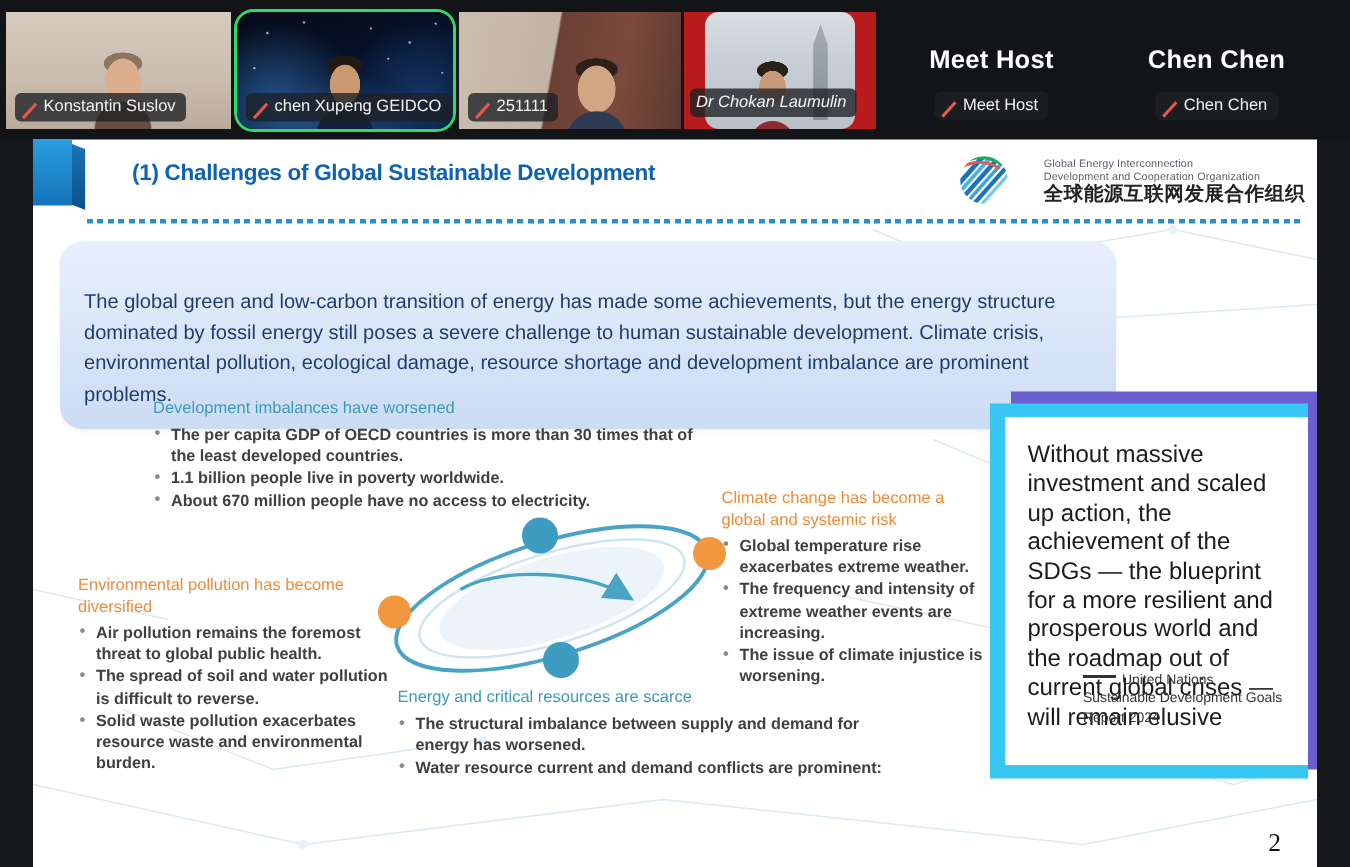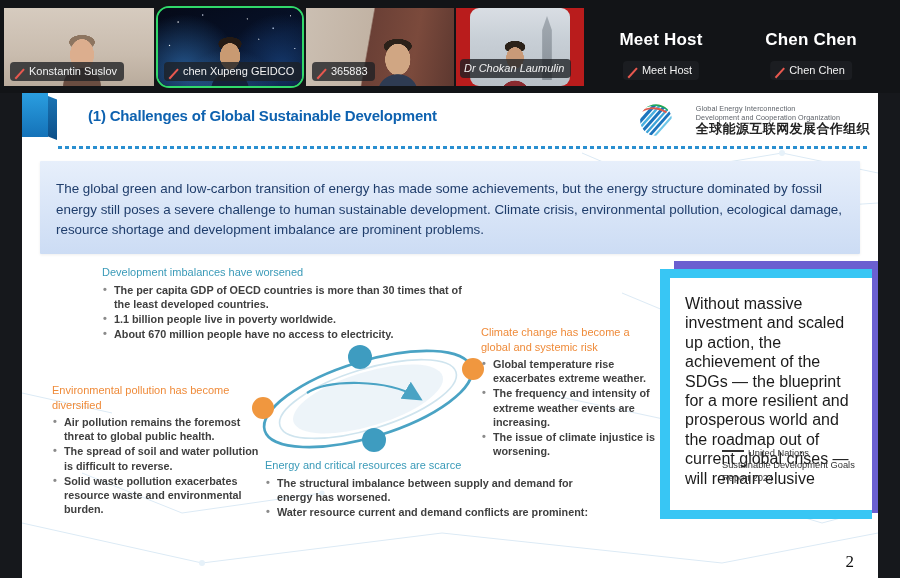"365883" span { text: 365883 -> 251111 }
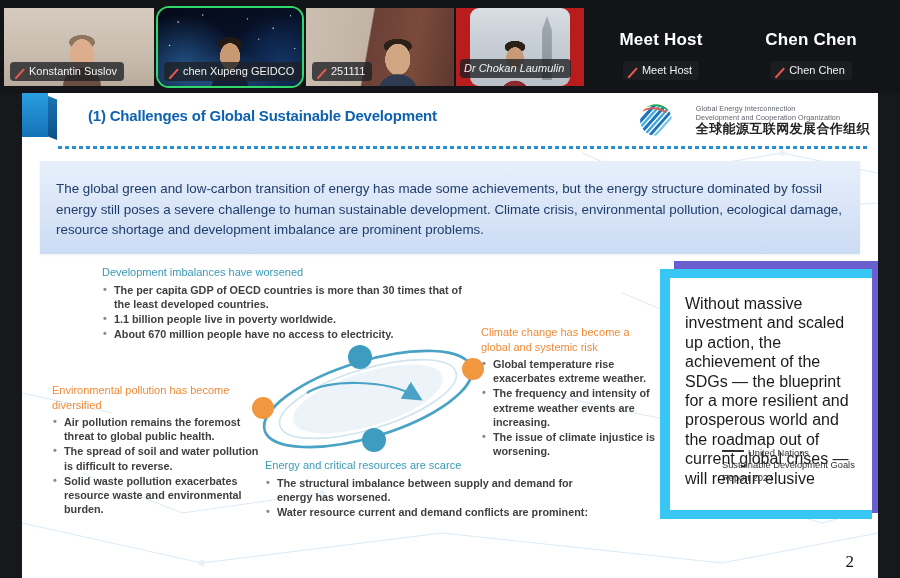"The global green and low-carbon" .intro-box { border-radius: 1px -> 15px; padding: 18px 16px 13px 16px -> 30px 16px 13px 16px; width: 820px -> 704px }
